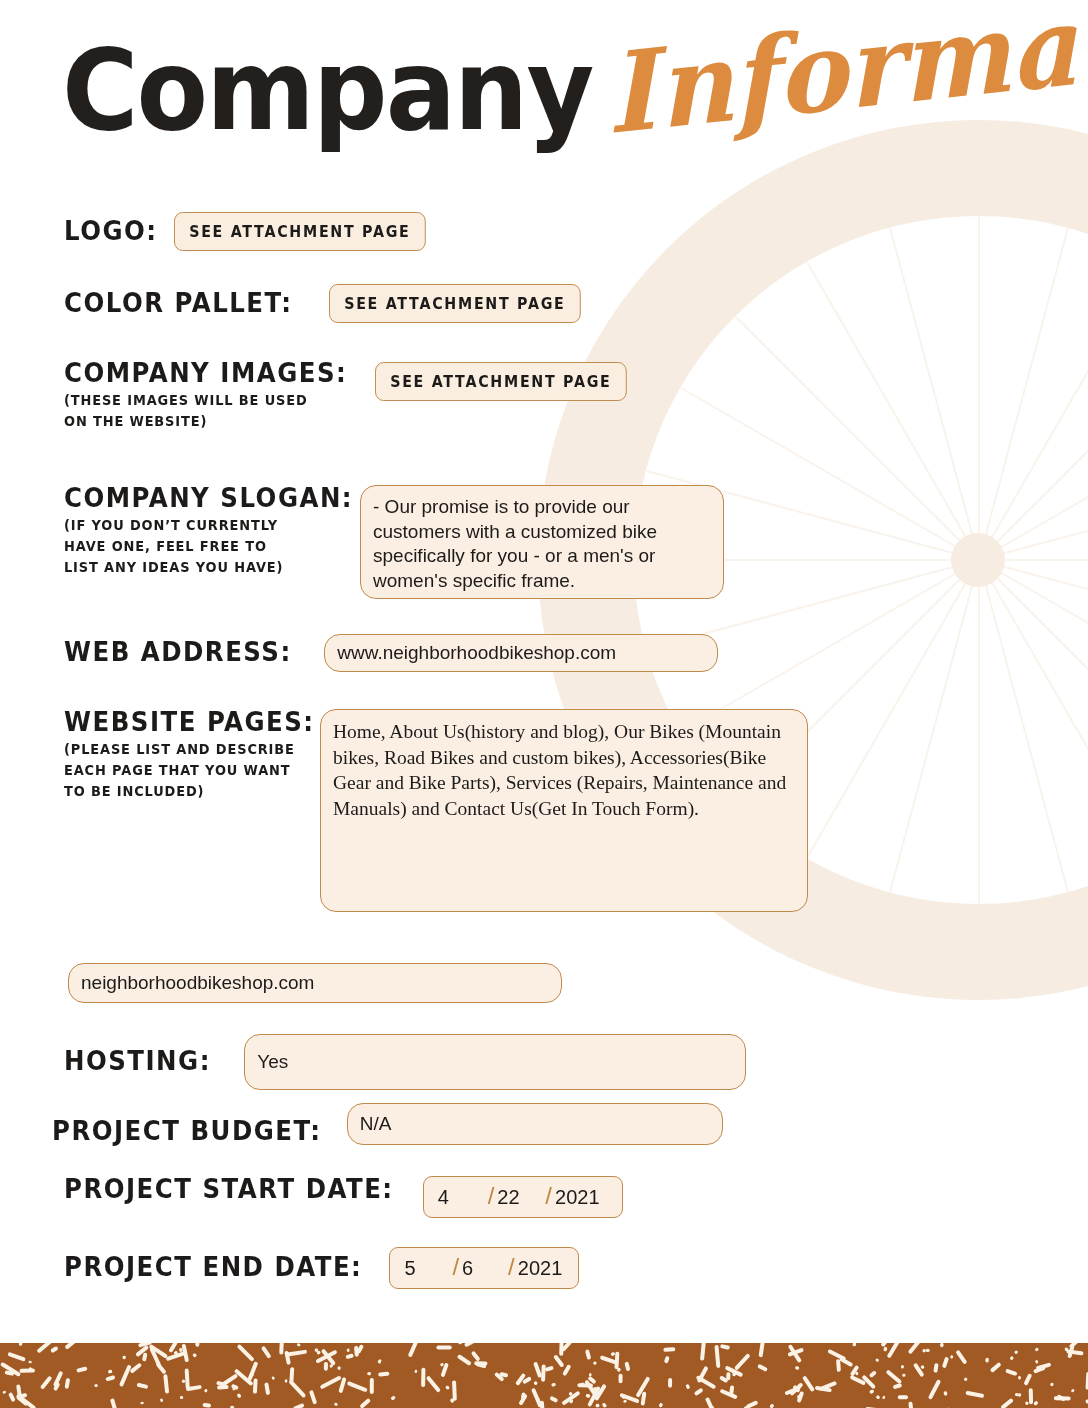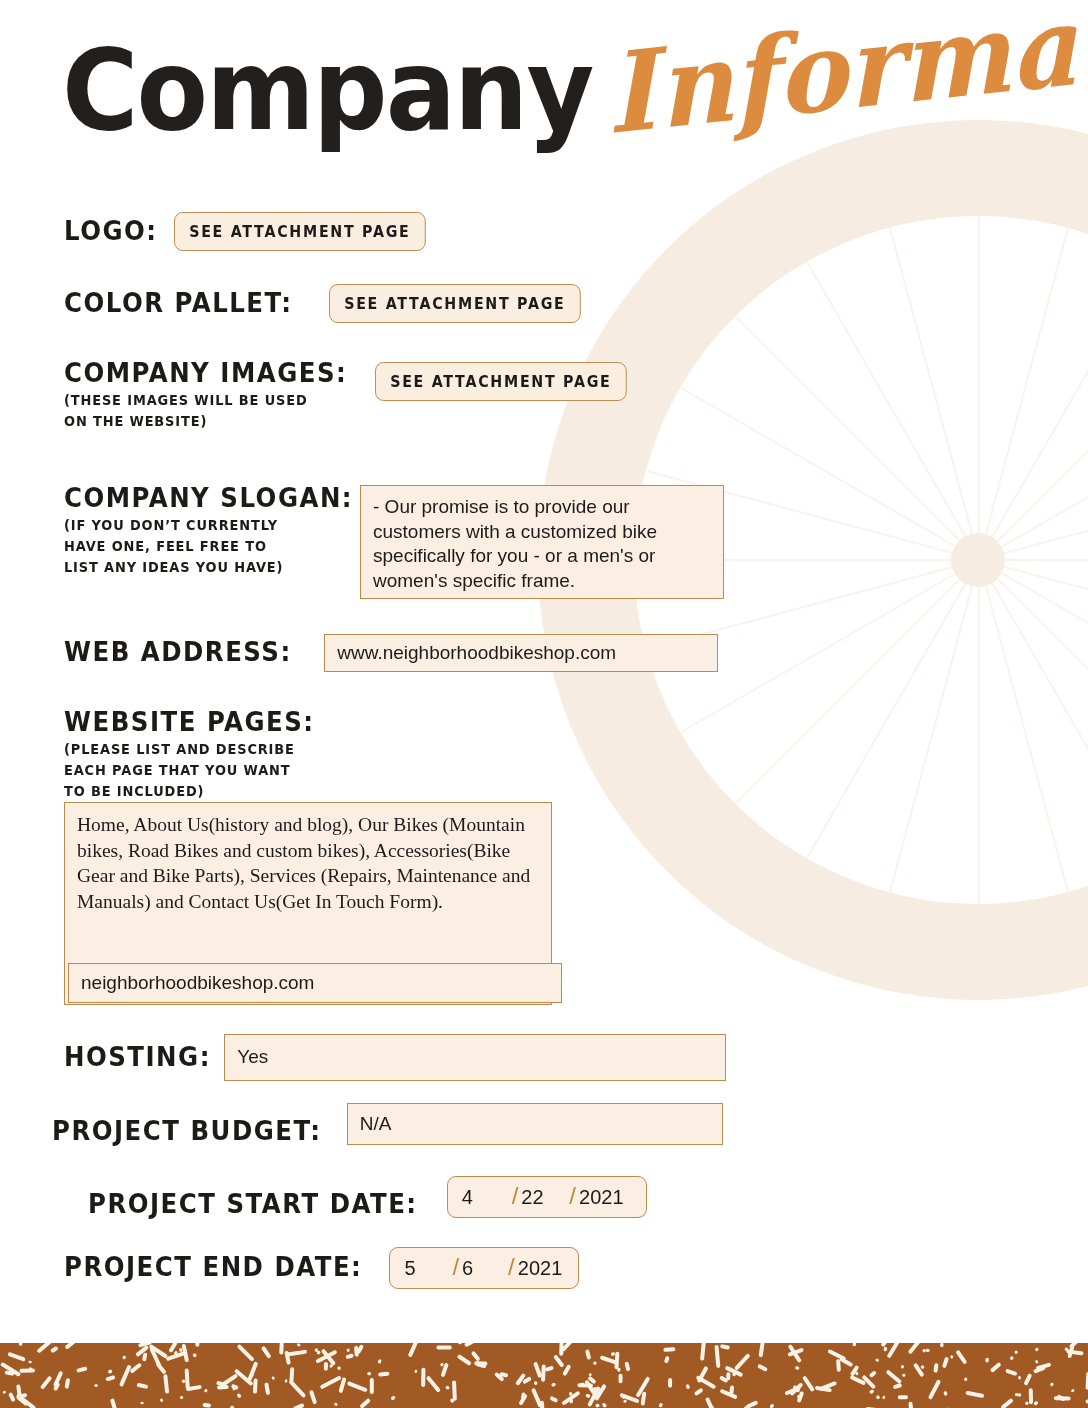"- Our promise is to" .field { border-radius: 0 -> 16px }
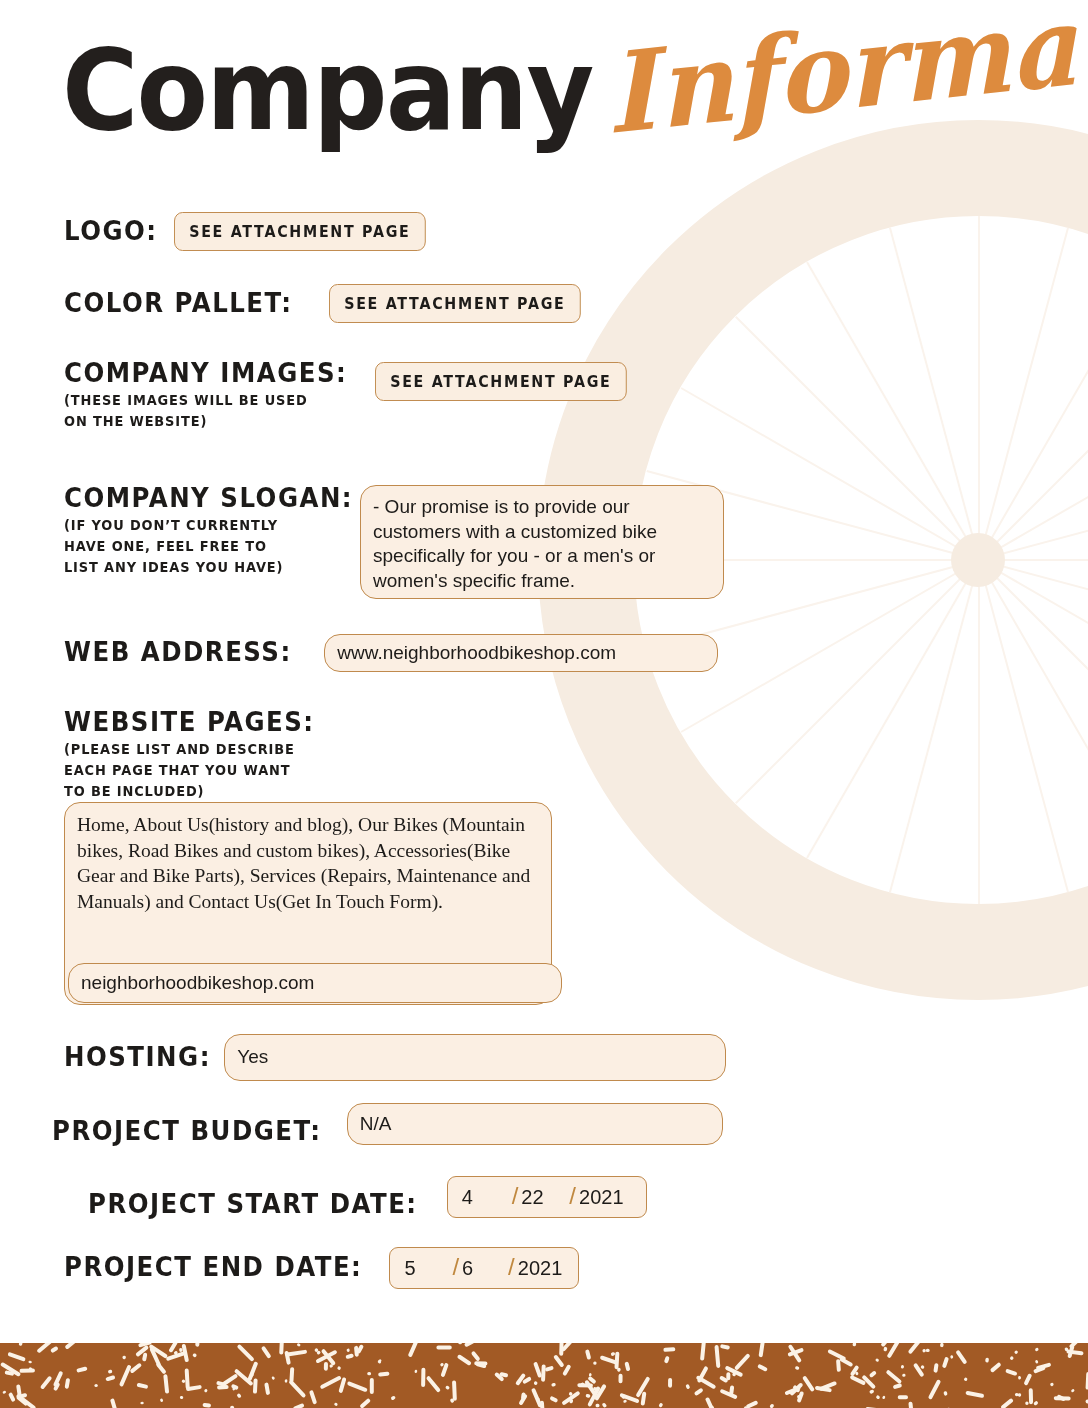"WEBSITE PAGES:" div.row { flex-direction: column -> none }
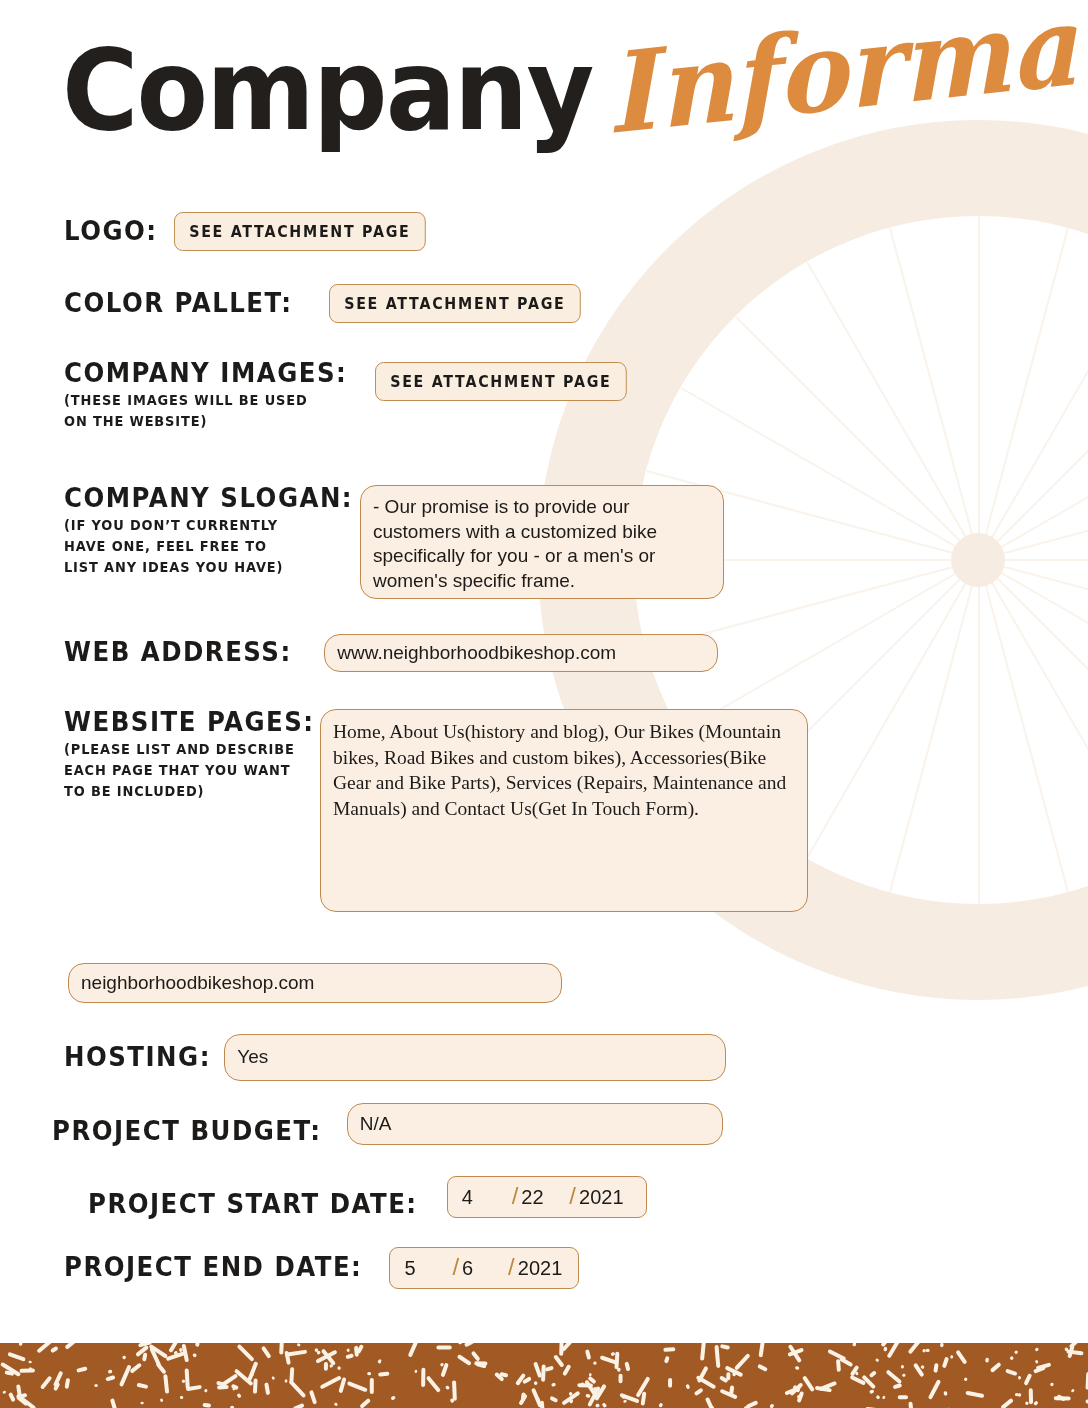"Yes" div.field { height: 47px -> 56px; margin-left: 4px -> 24px }
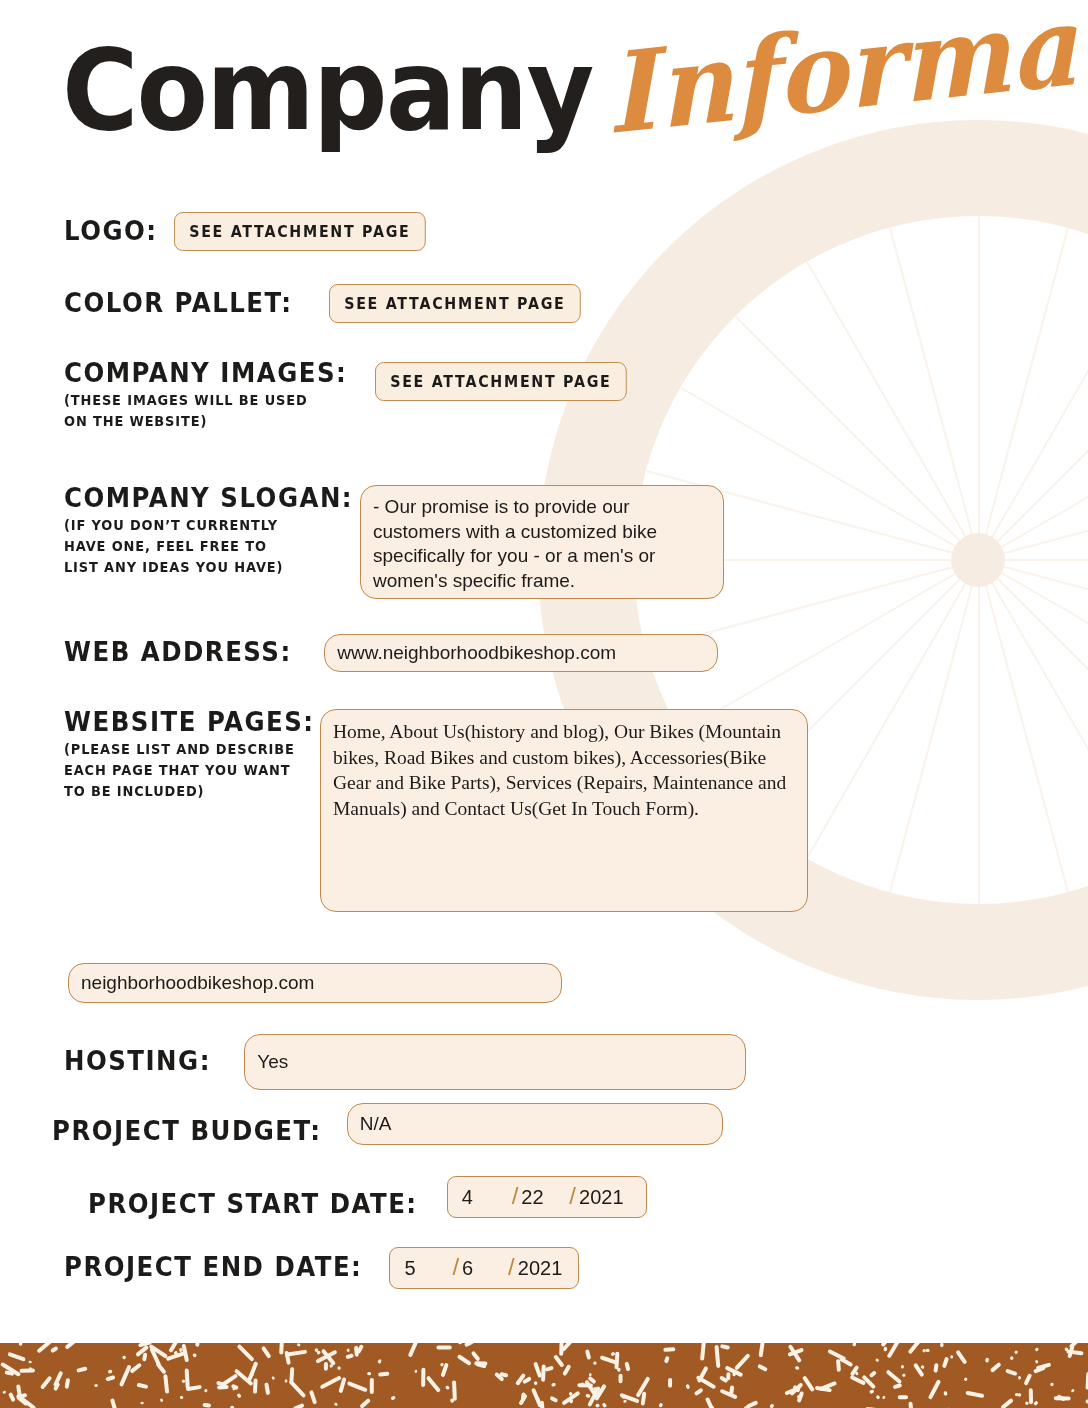"PROJECT START DATE:" div.row { align-items: flex-end -> flex-start; margin-left: 24px -> none }
